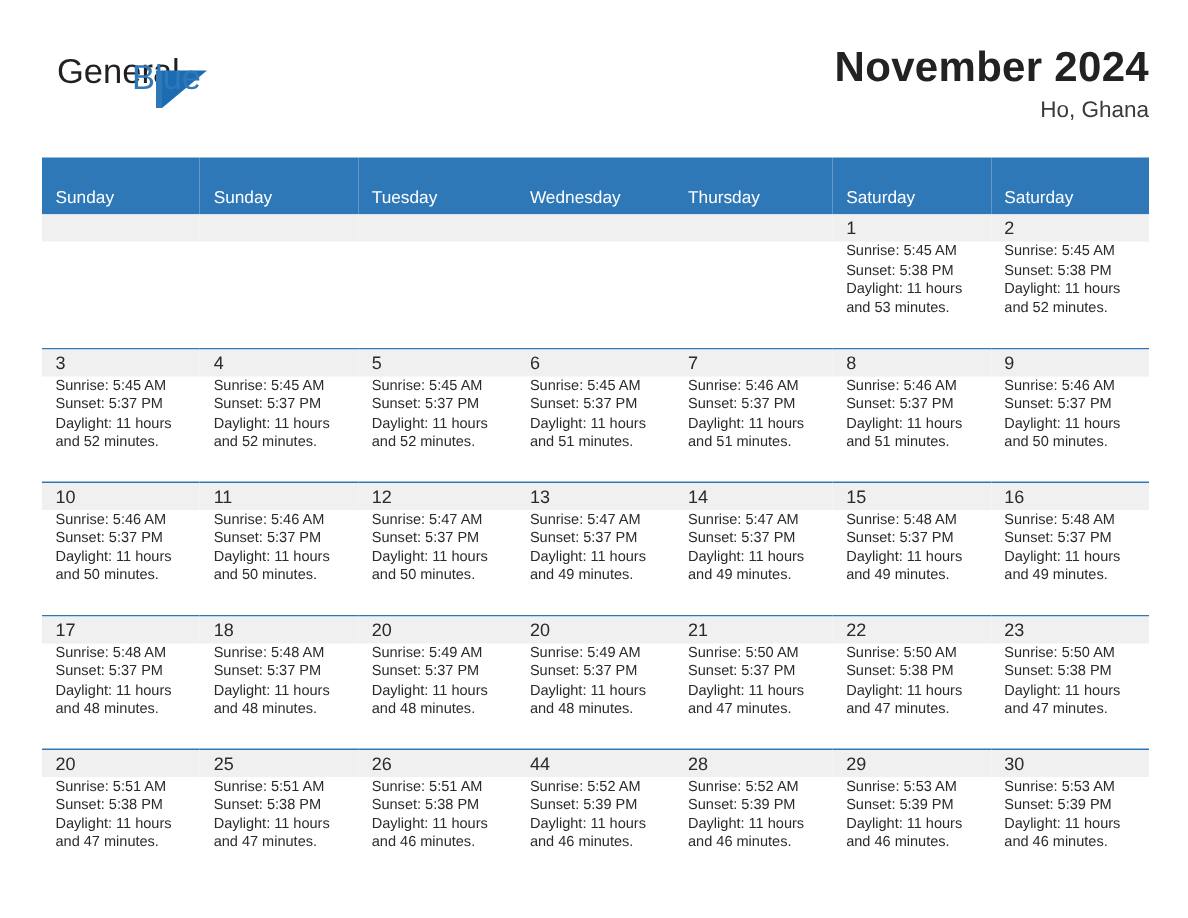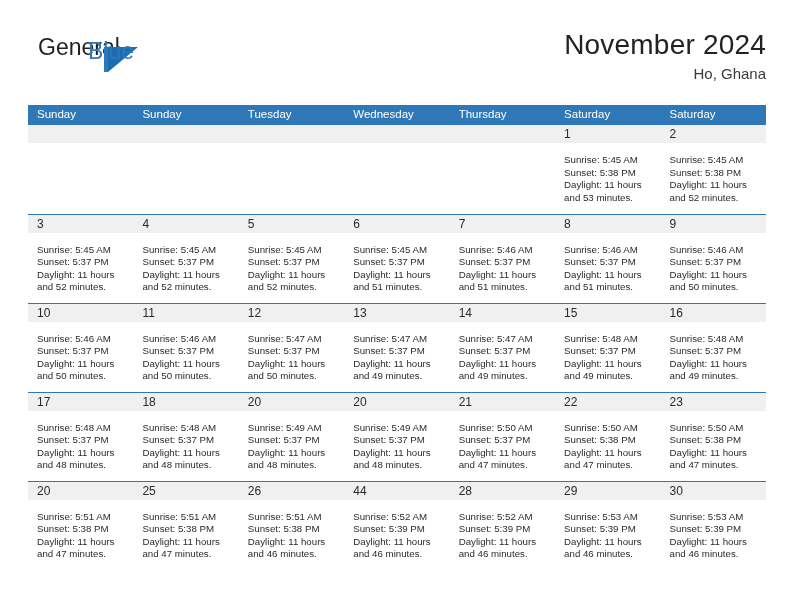"November 2024" .cal-title { font-weight: 400 -> 700 }
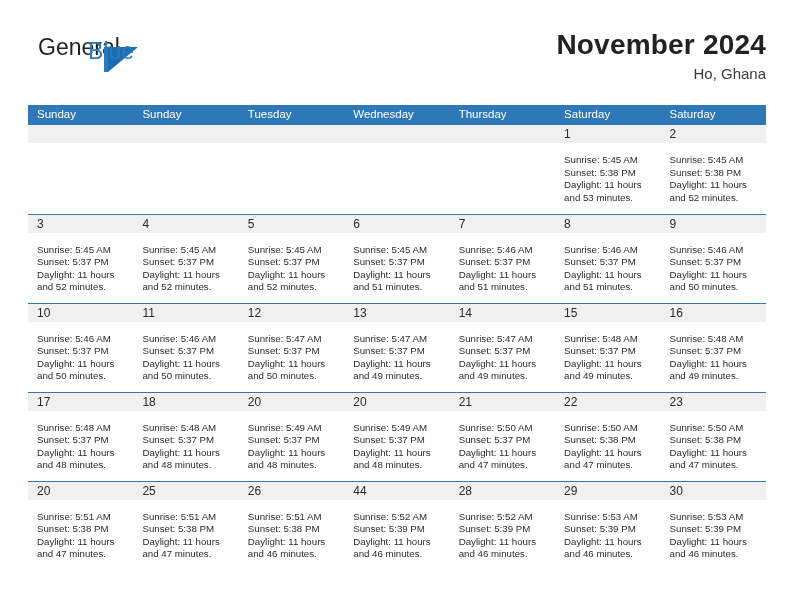"Sunday" .calendar th { padding: 3px 0 5px 9px -> 21px 0 5px 9px }
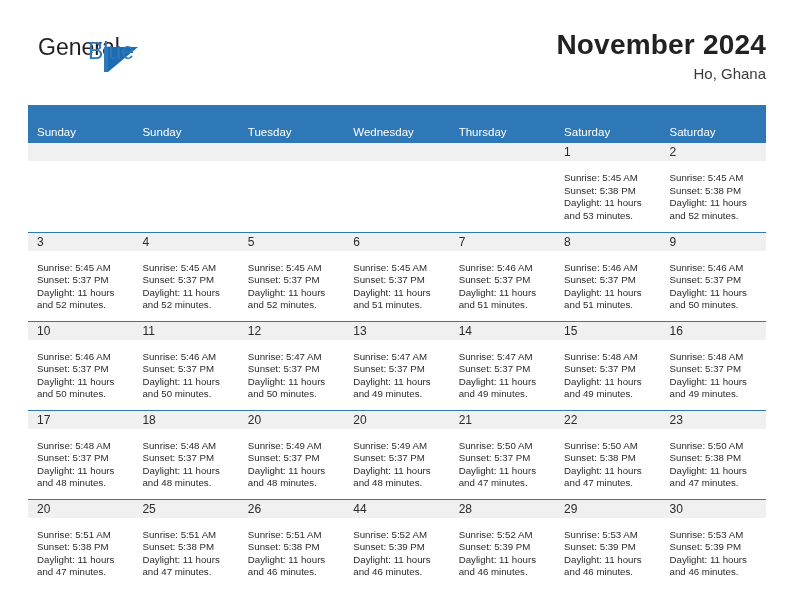"Sunrise: 5:45 AM" .detail { padding: 11px 6px 0 9px -> 1px 6px 0 9px }
